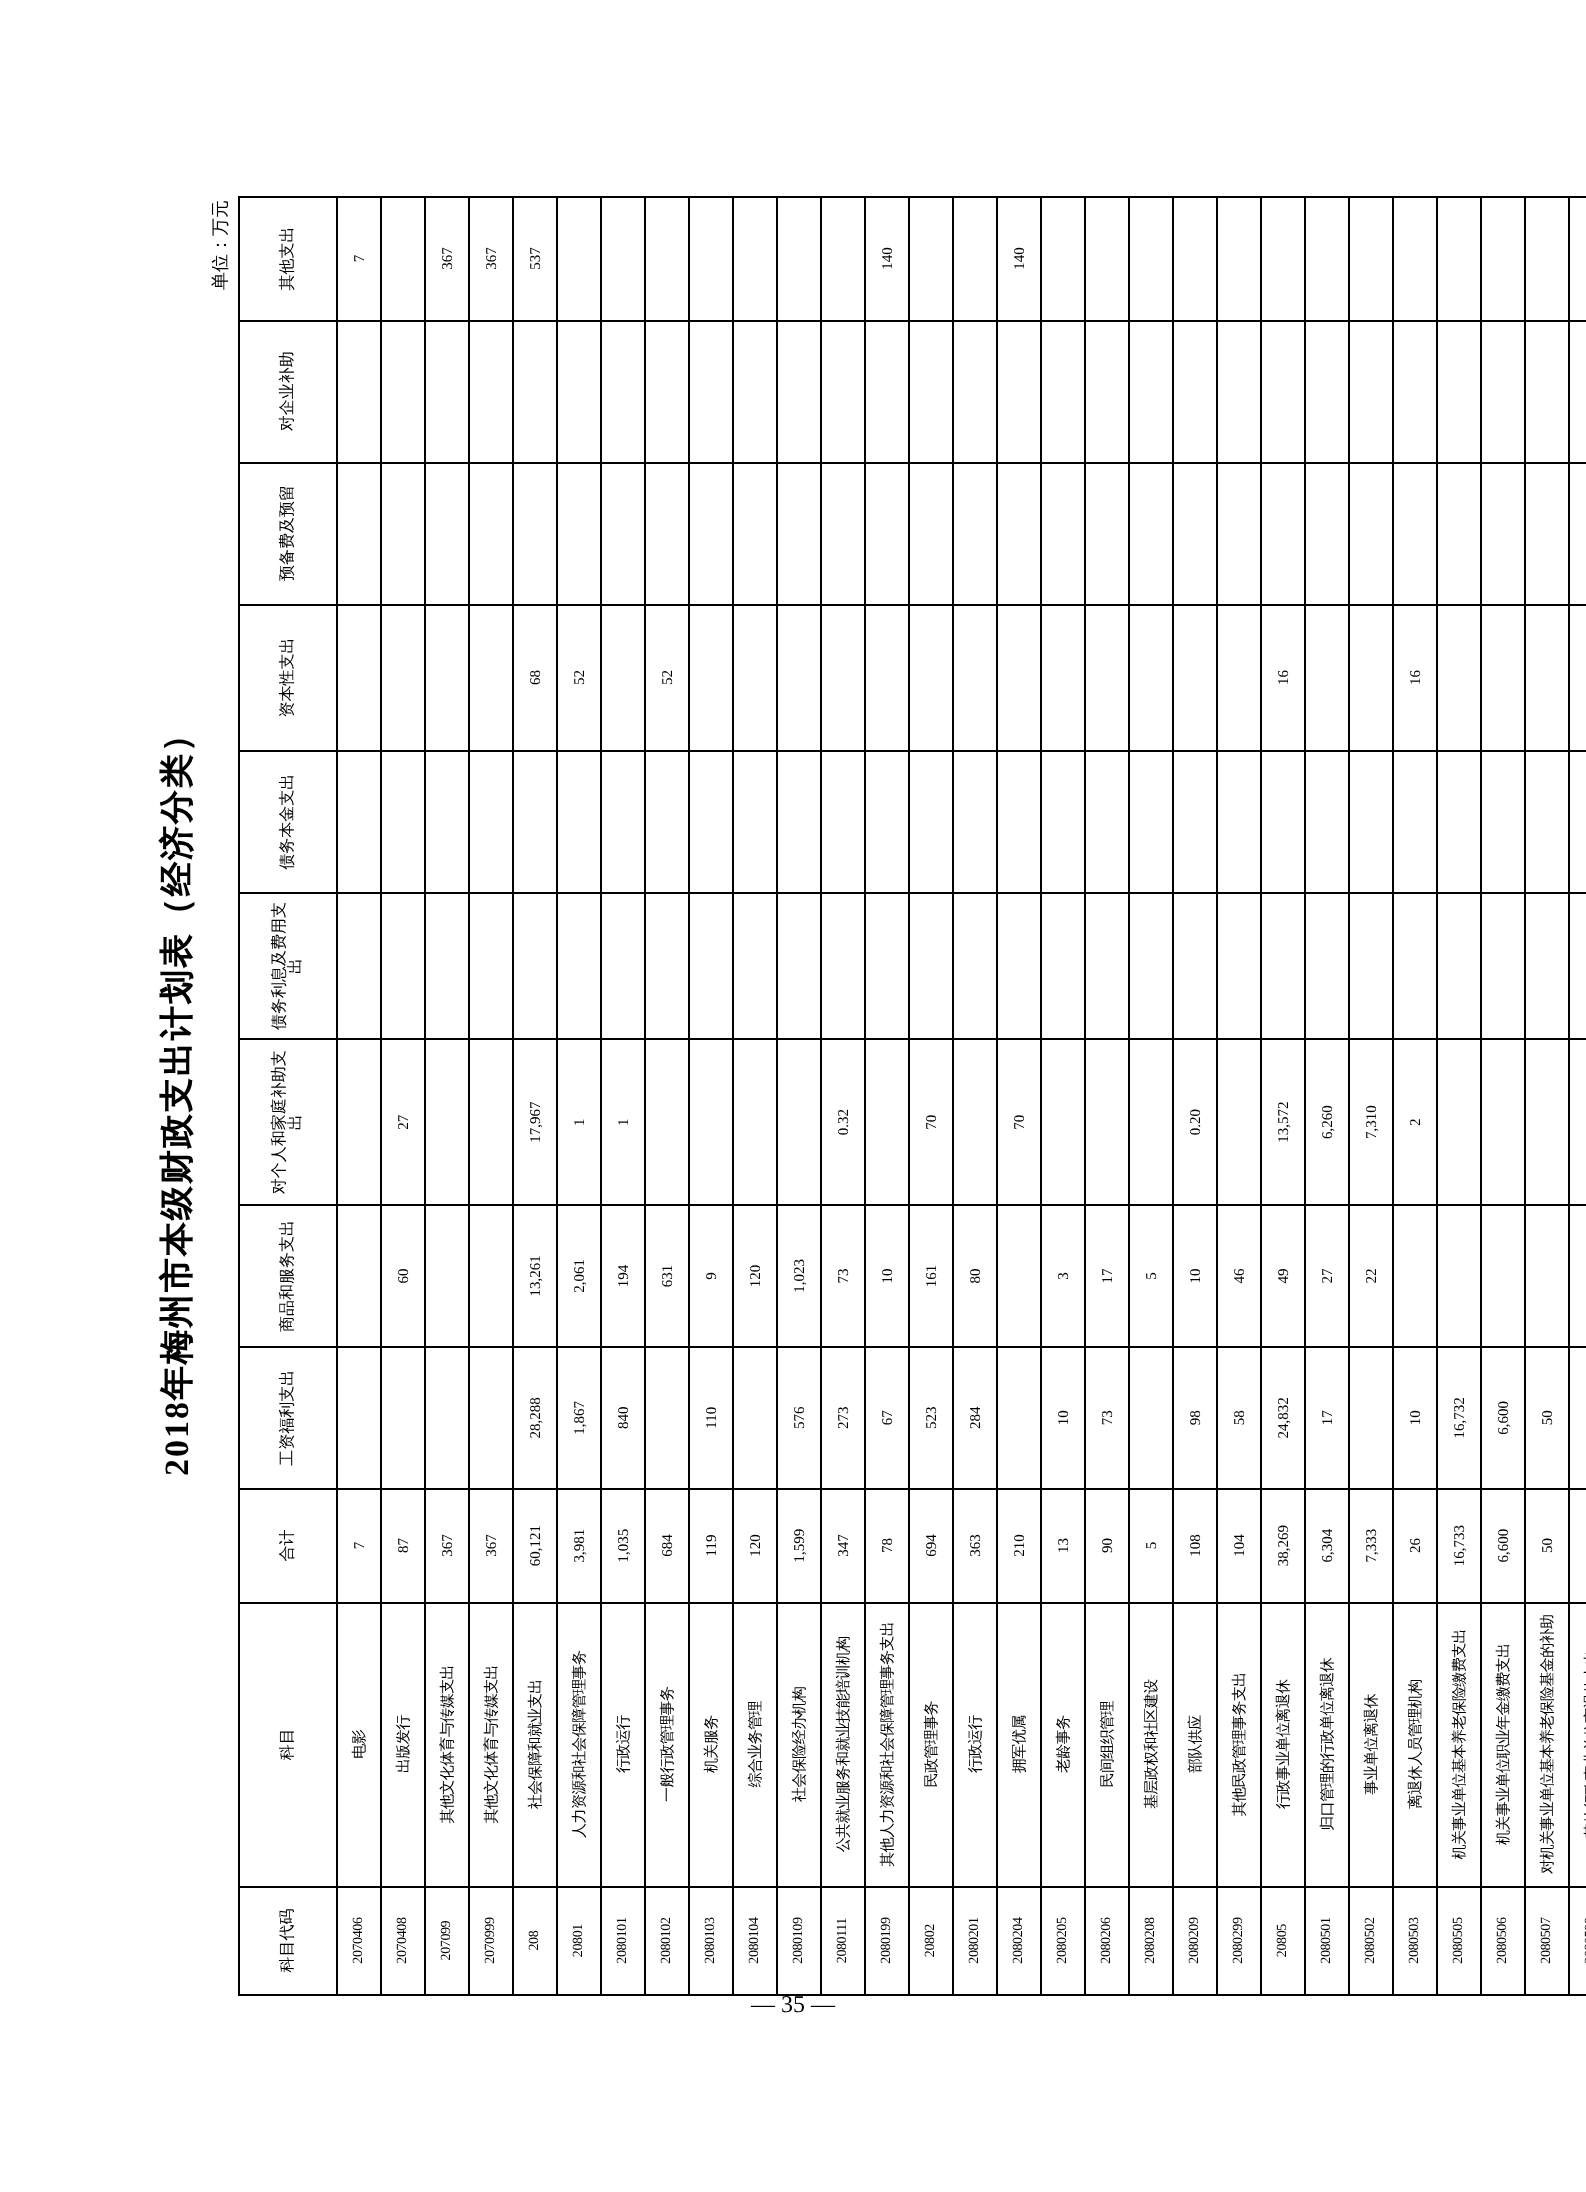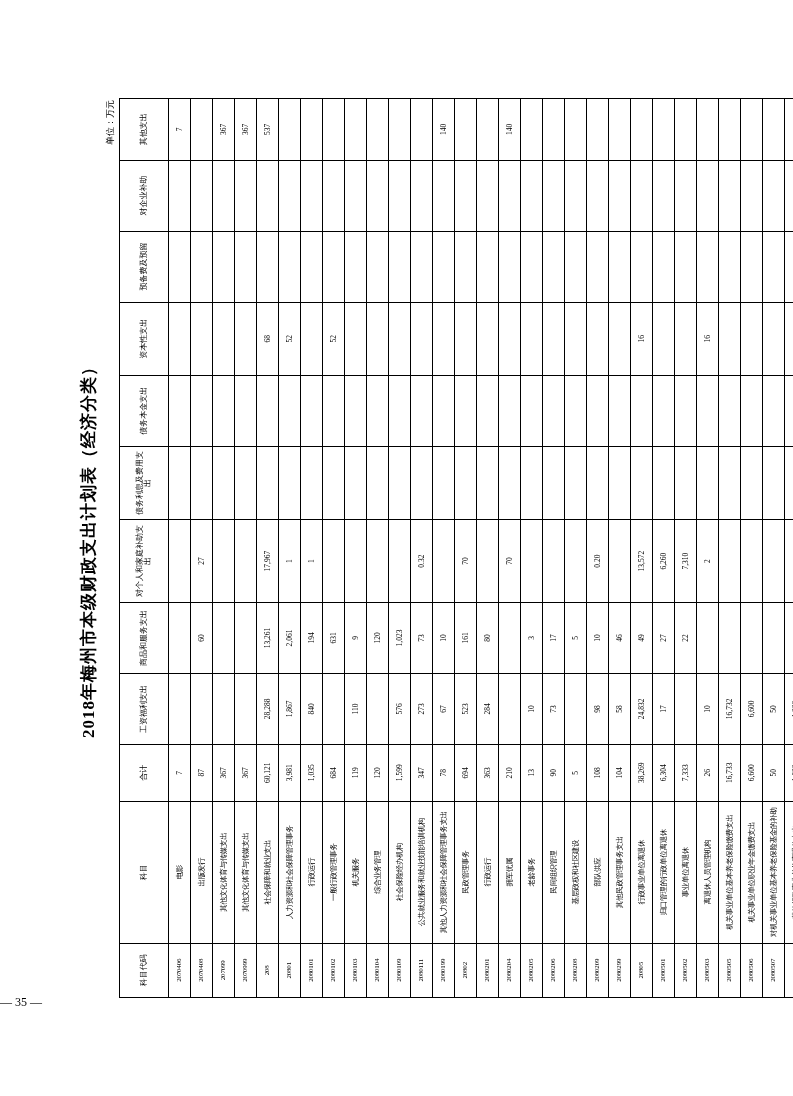"— 35 —" .pagenum { text-align: left -> center }
